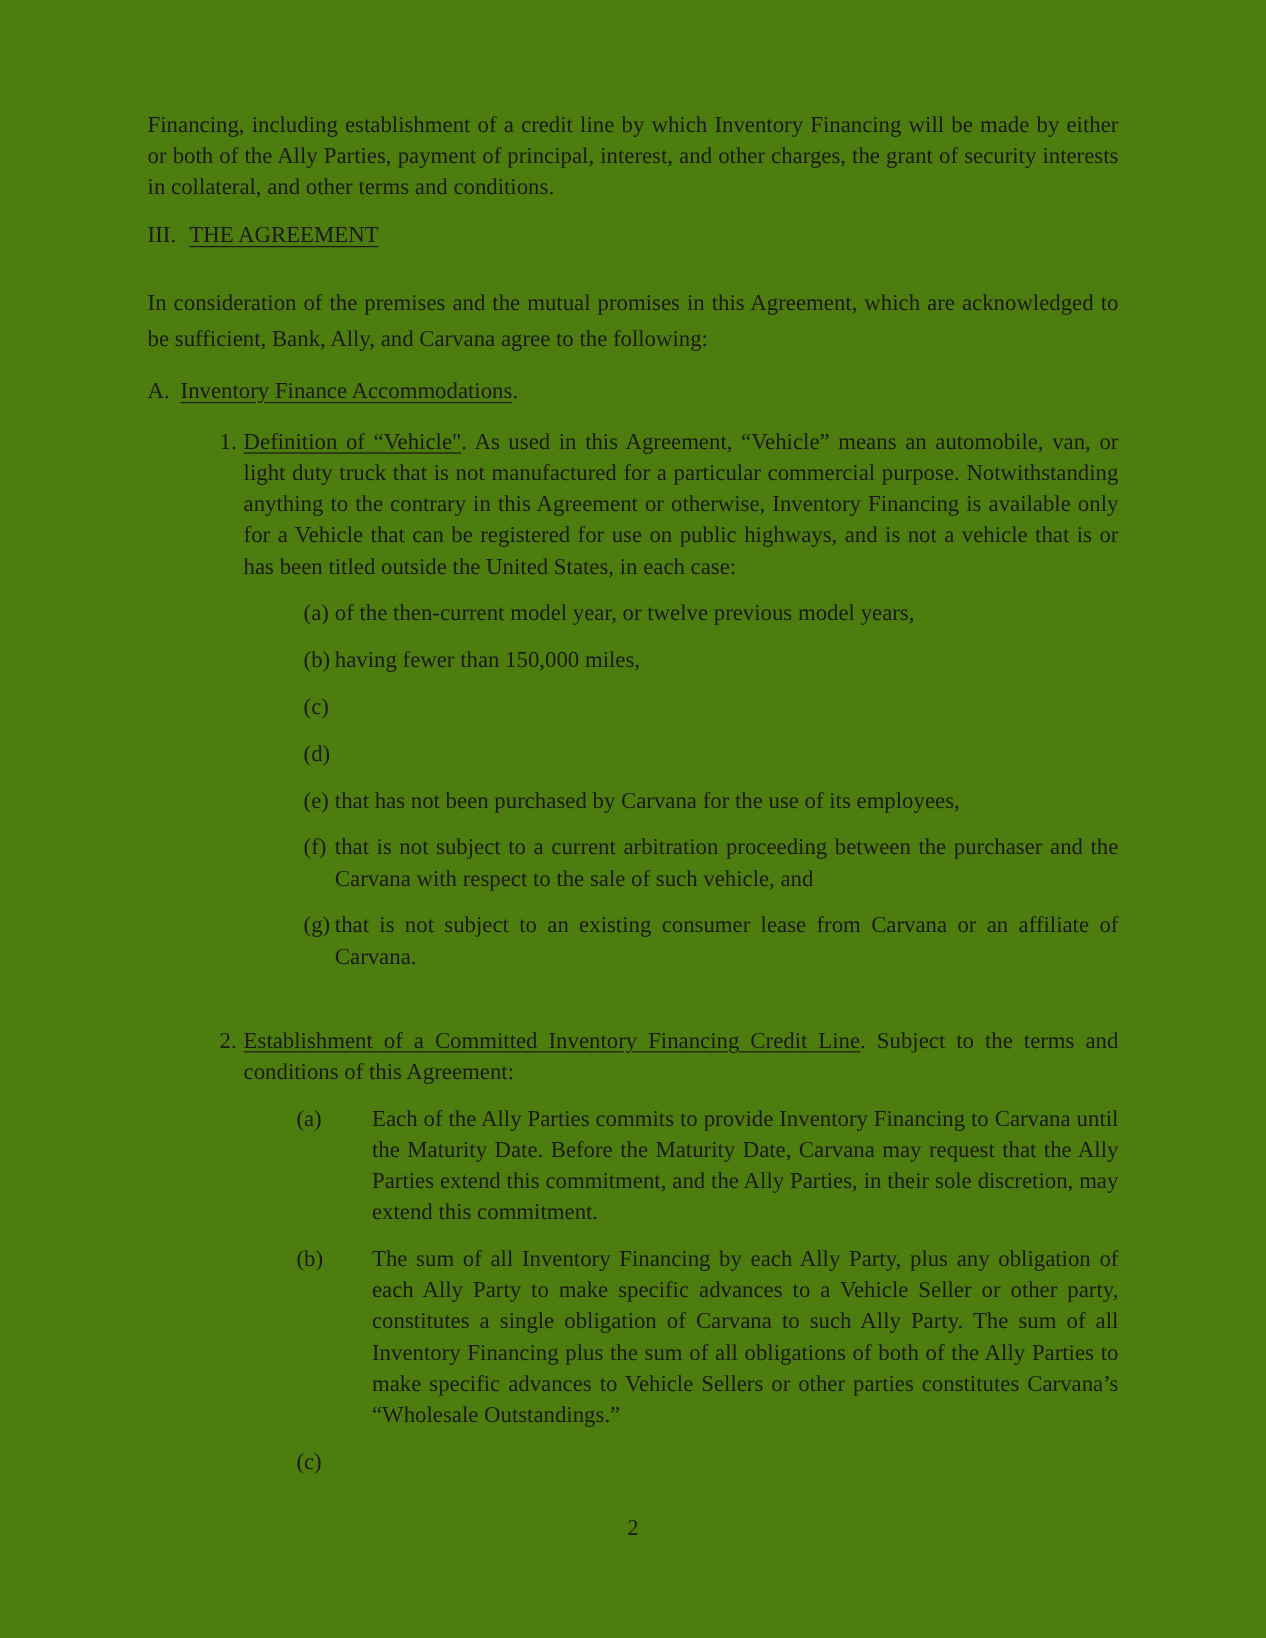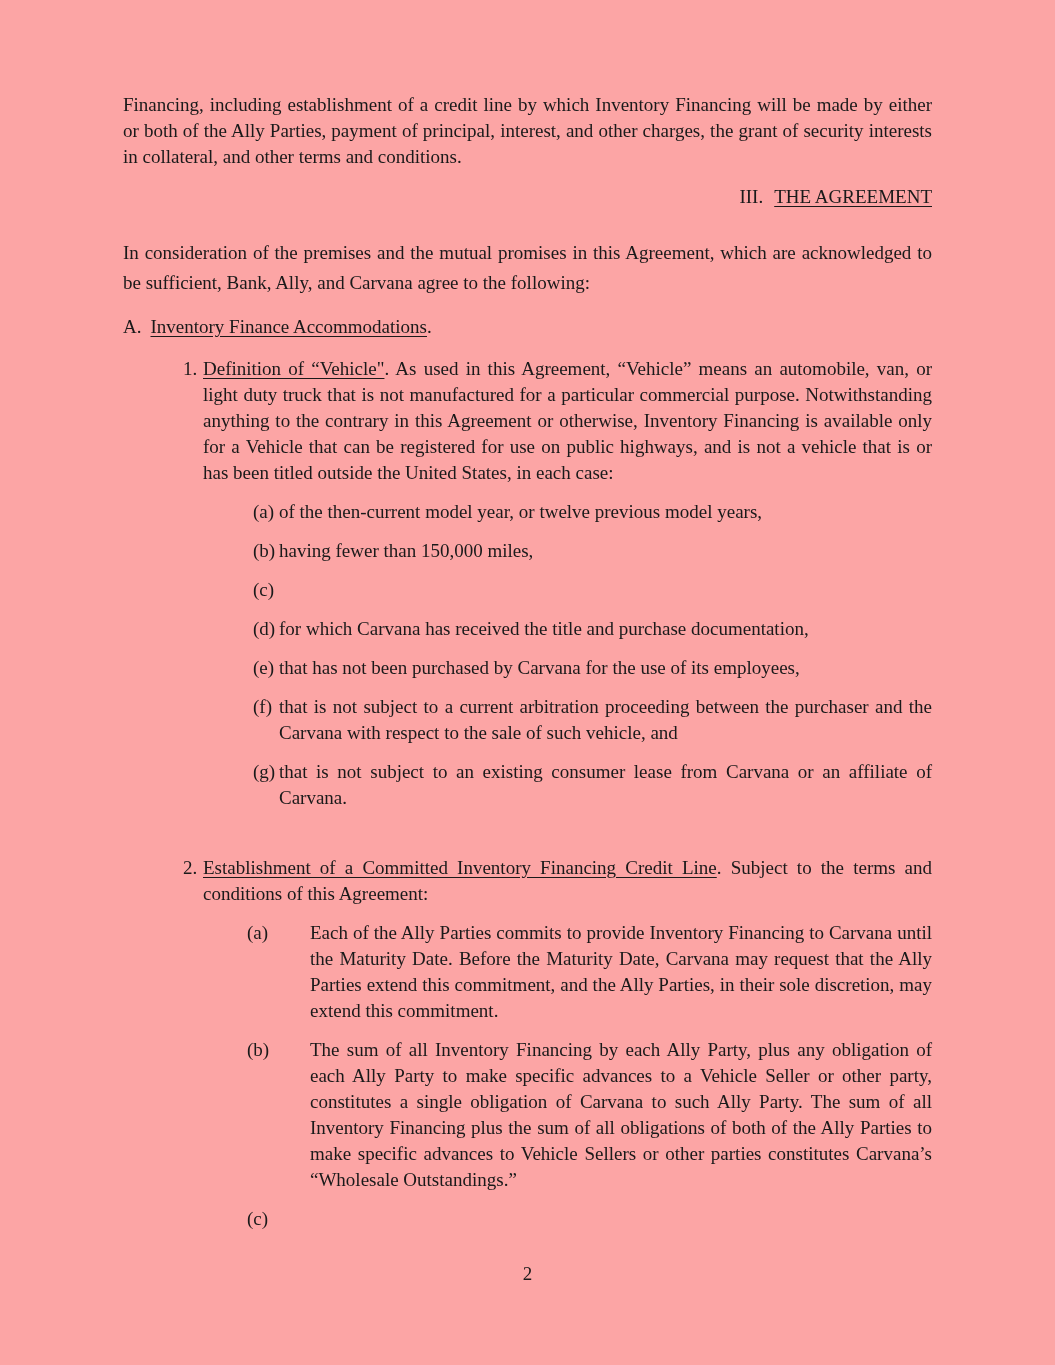"Financing, including establishment of a" .page { background: #fca5a5 -> #4d7c0f }
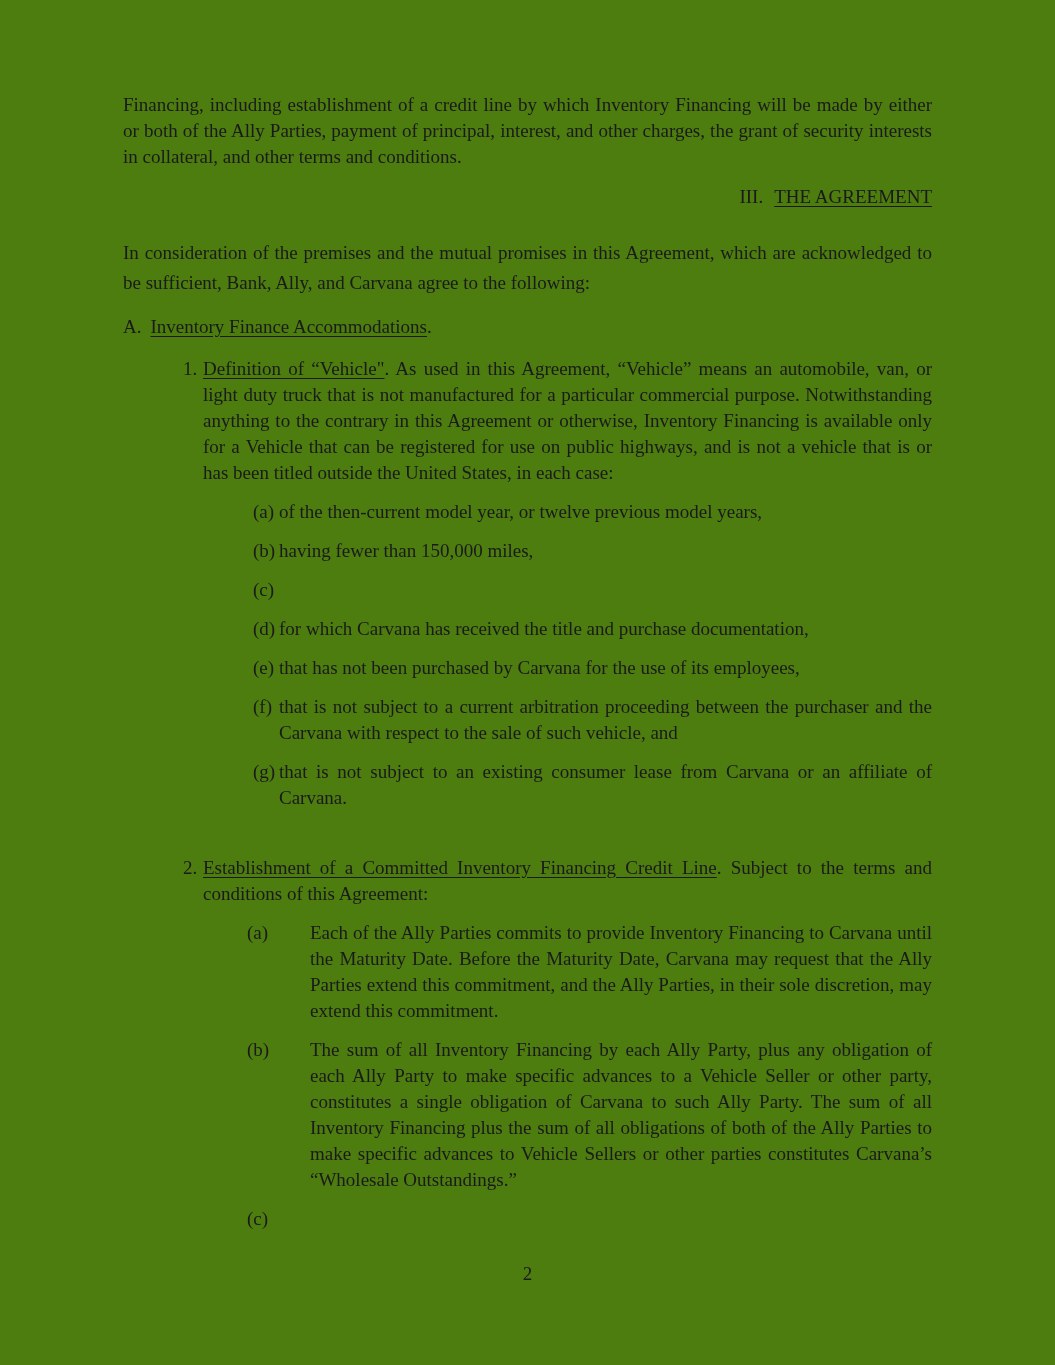"III. THE AGREEMENT" .heading { text-align: right -> left }
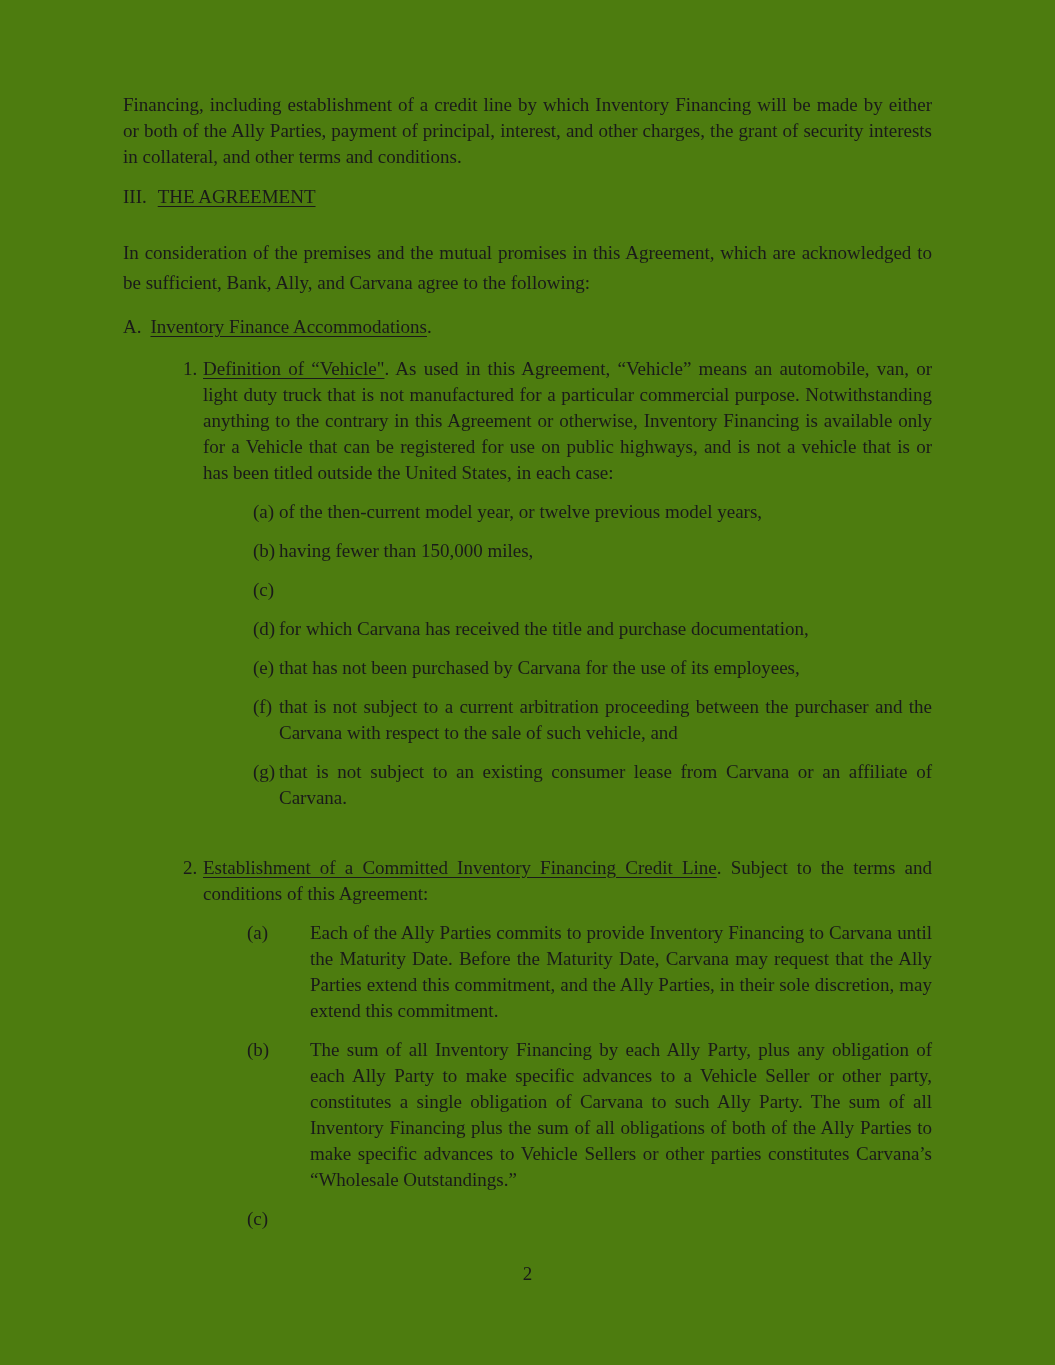"for which Carvana has received" span.text { html: <span>for which Carvana has received the title and purchase documentation,</span> -> none }
